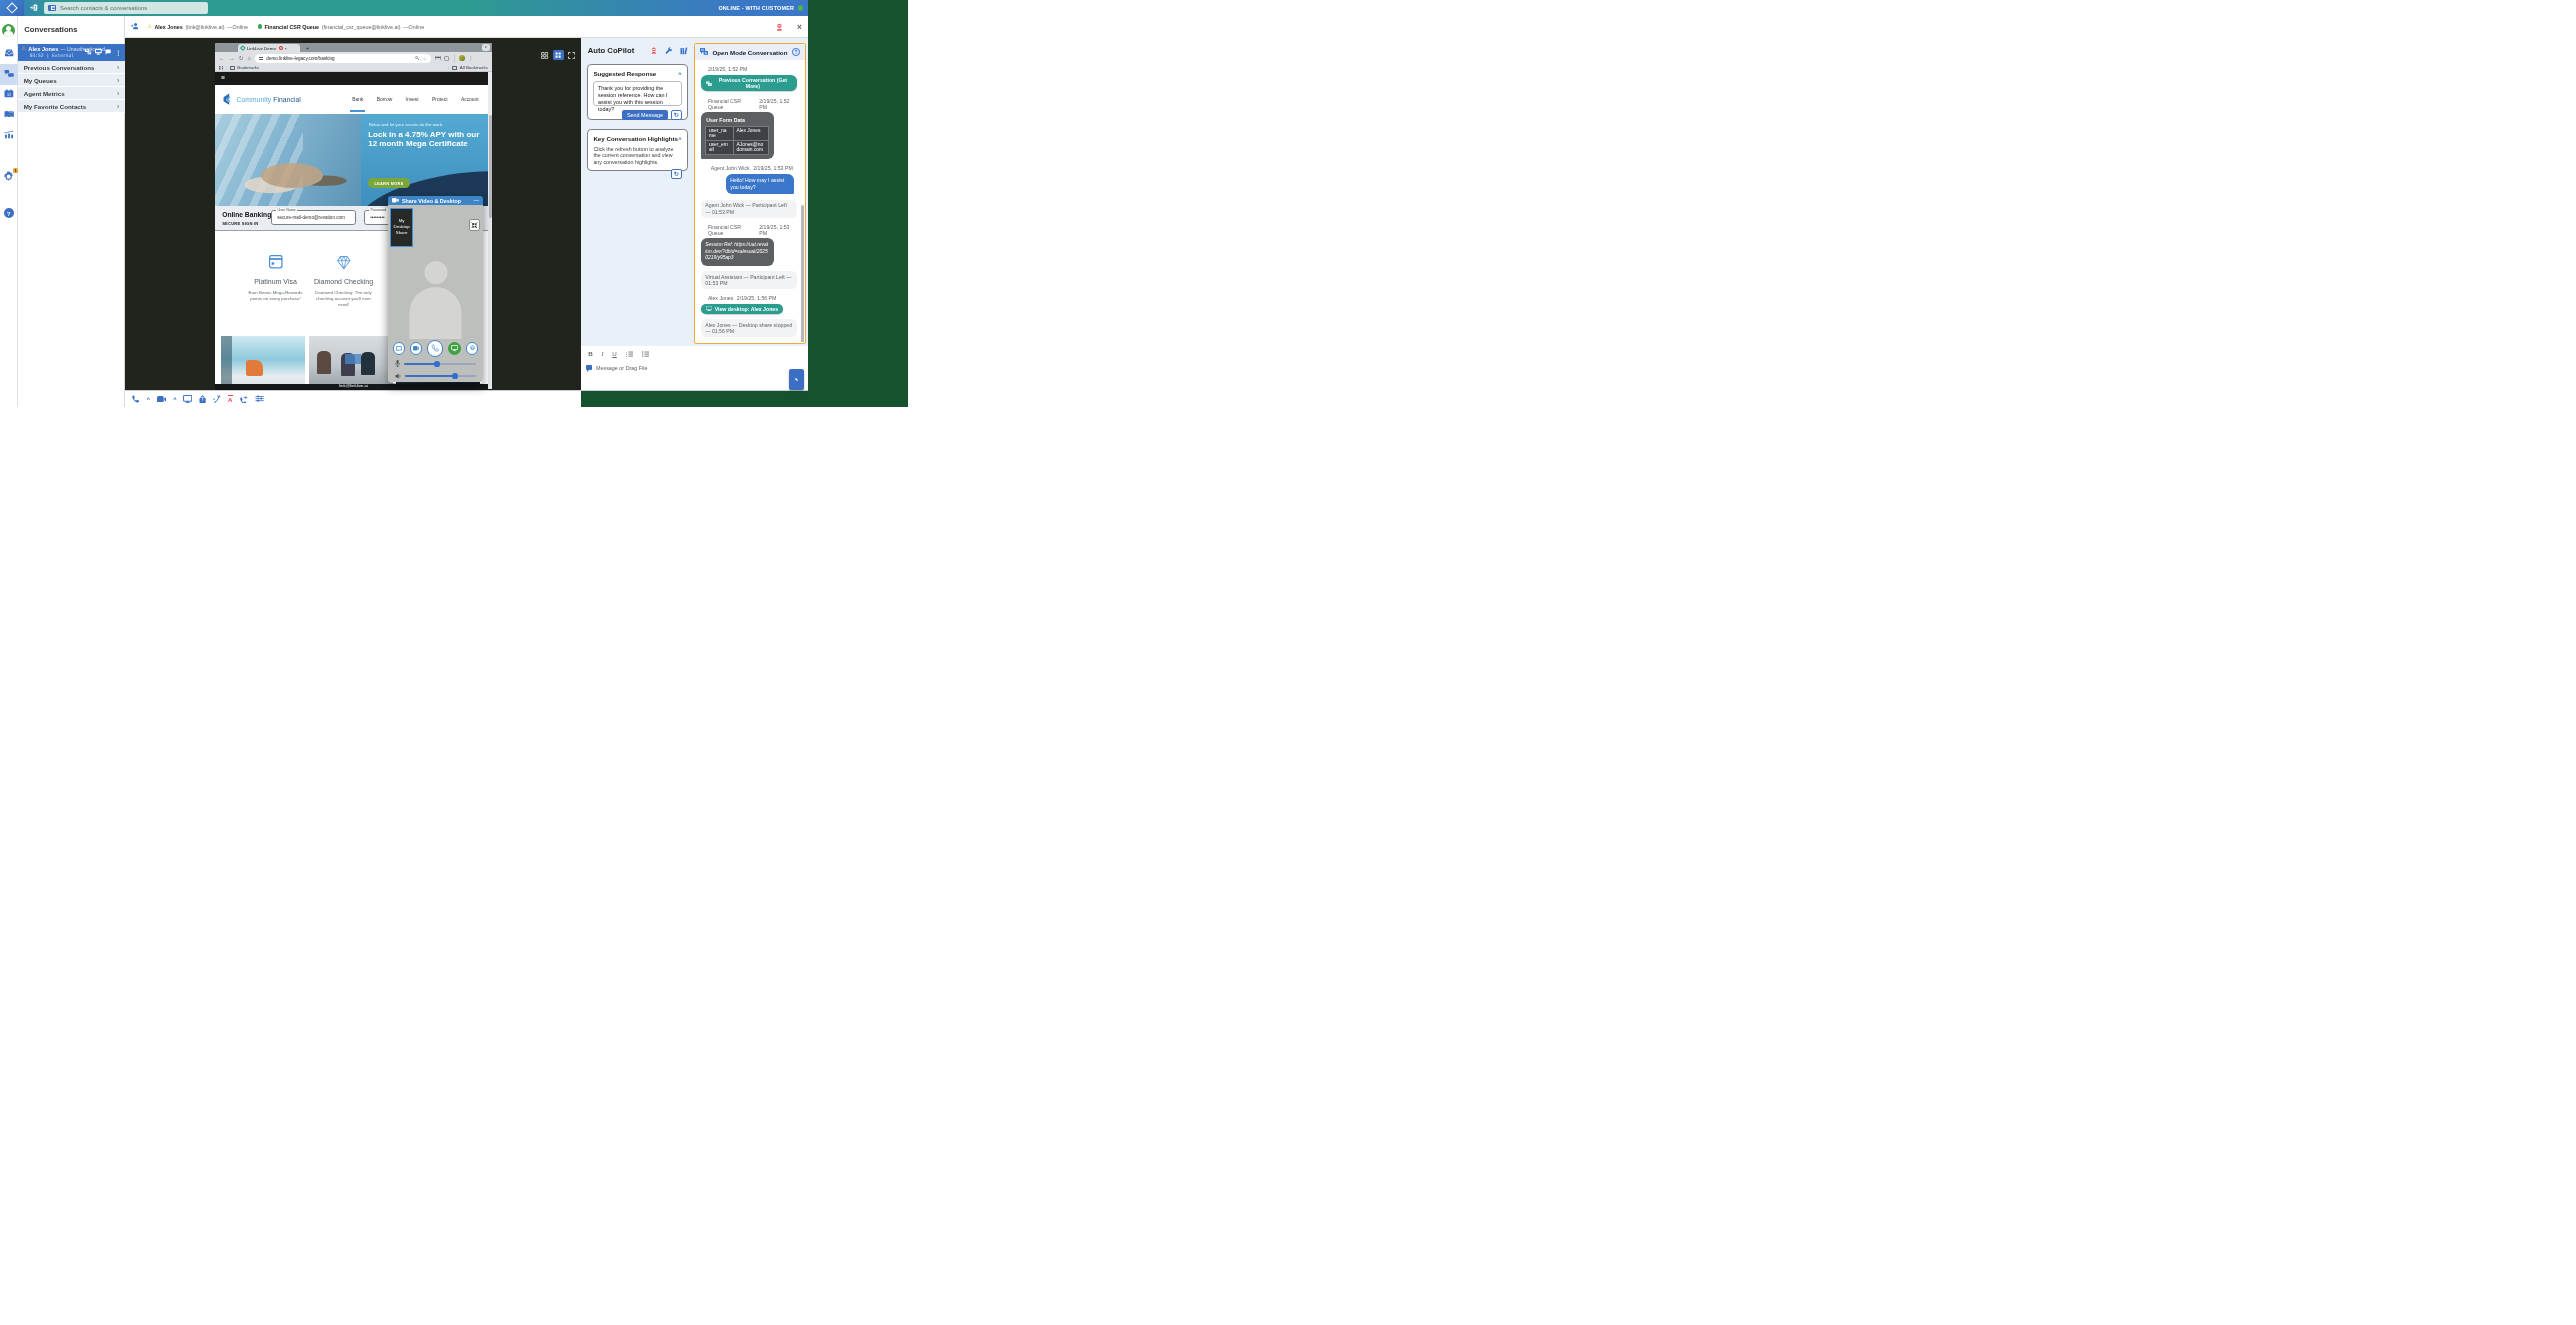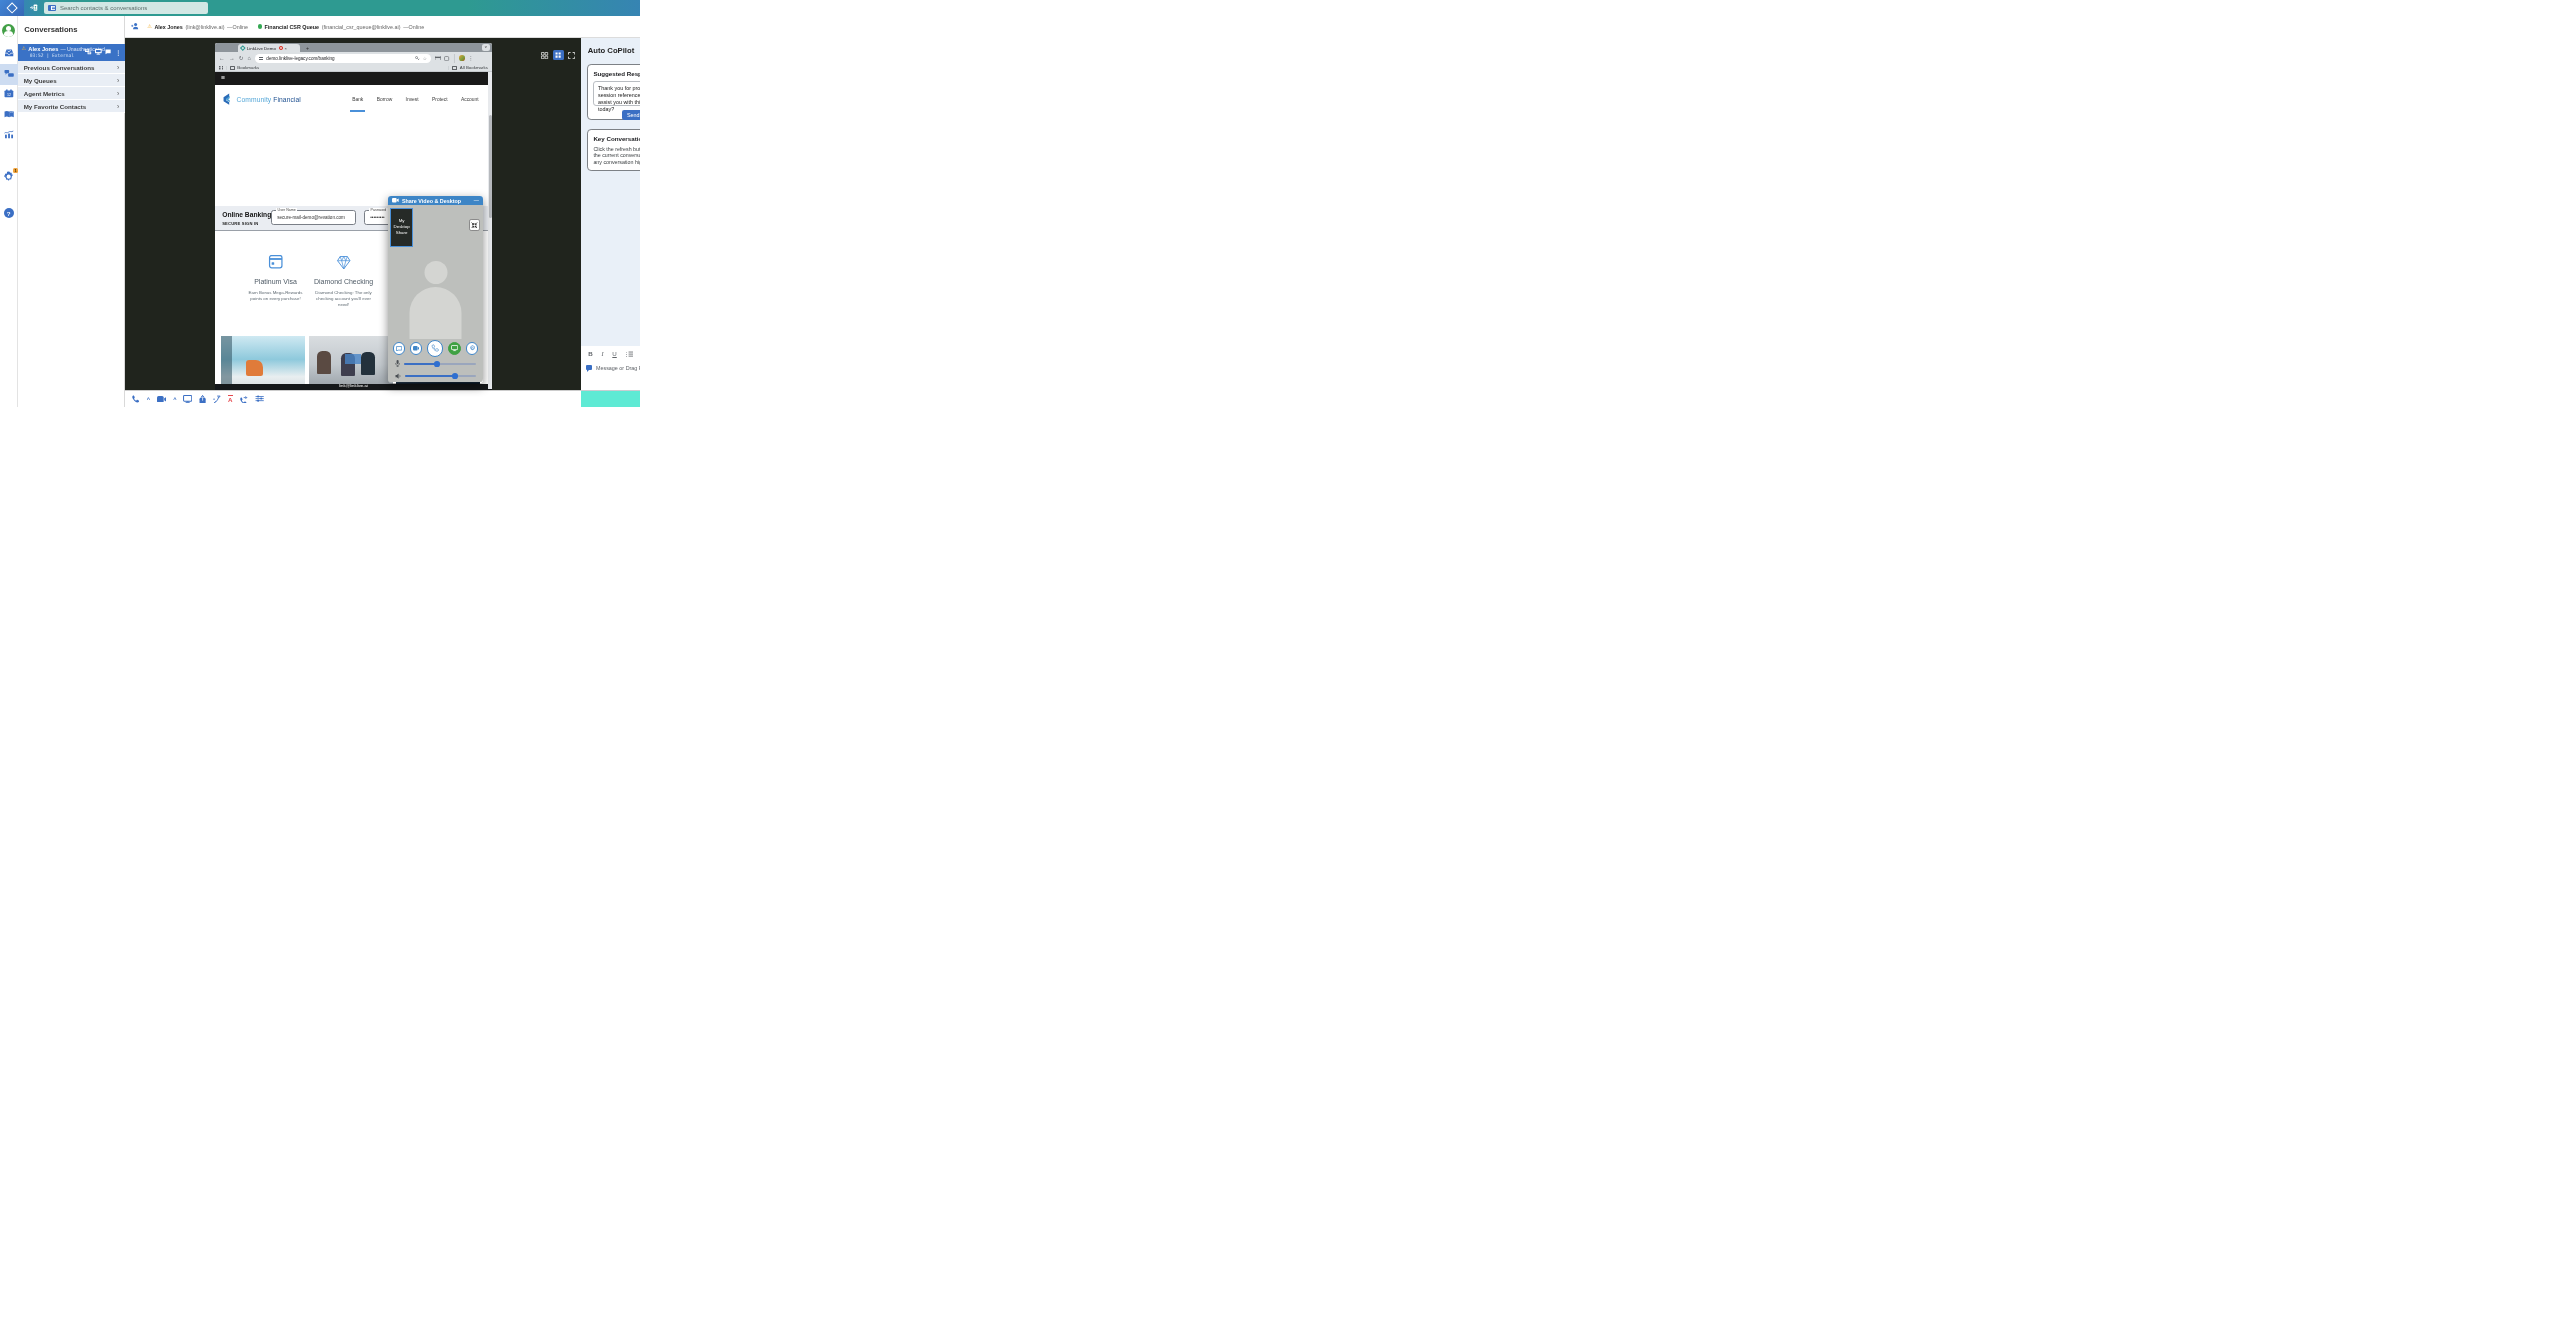"Conversations" .stage { background: #5eead4 -> #14532d; width: 640px -> 908px }
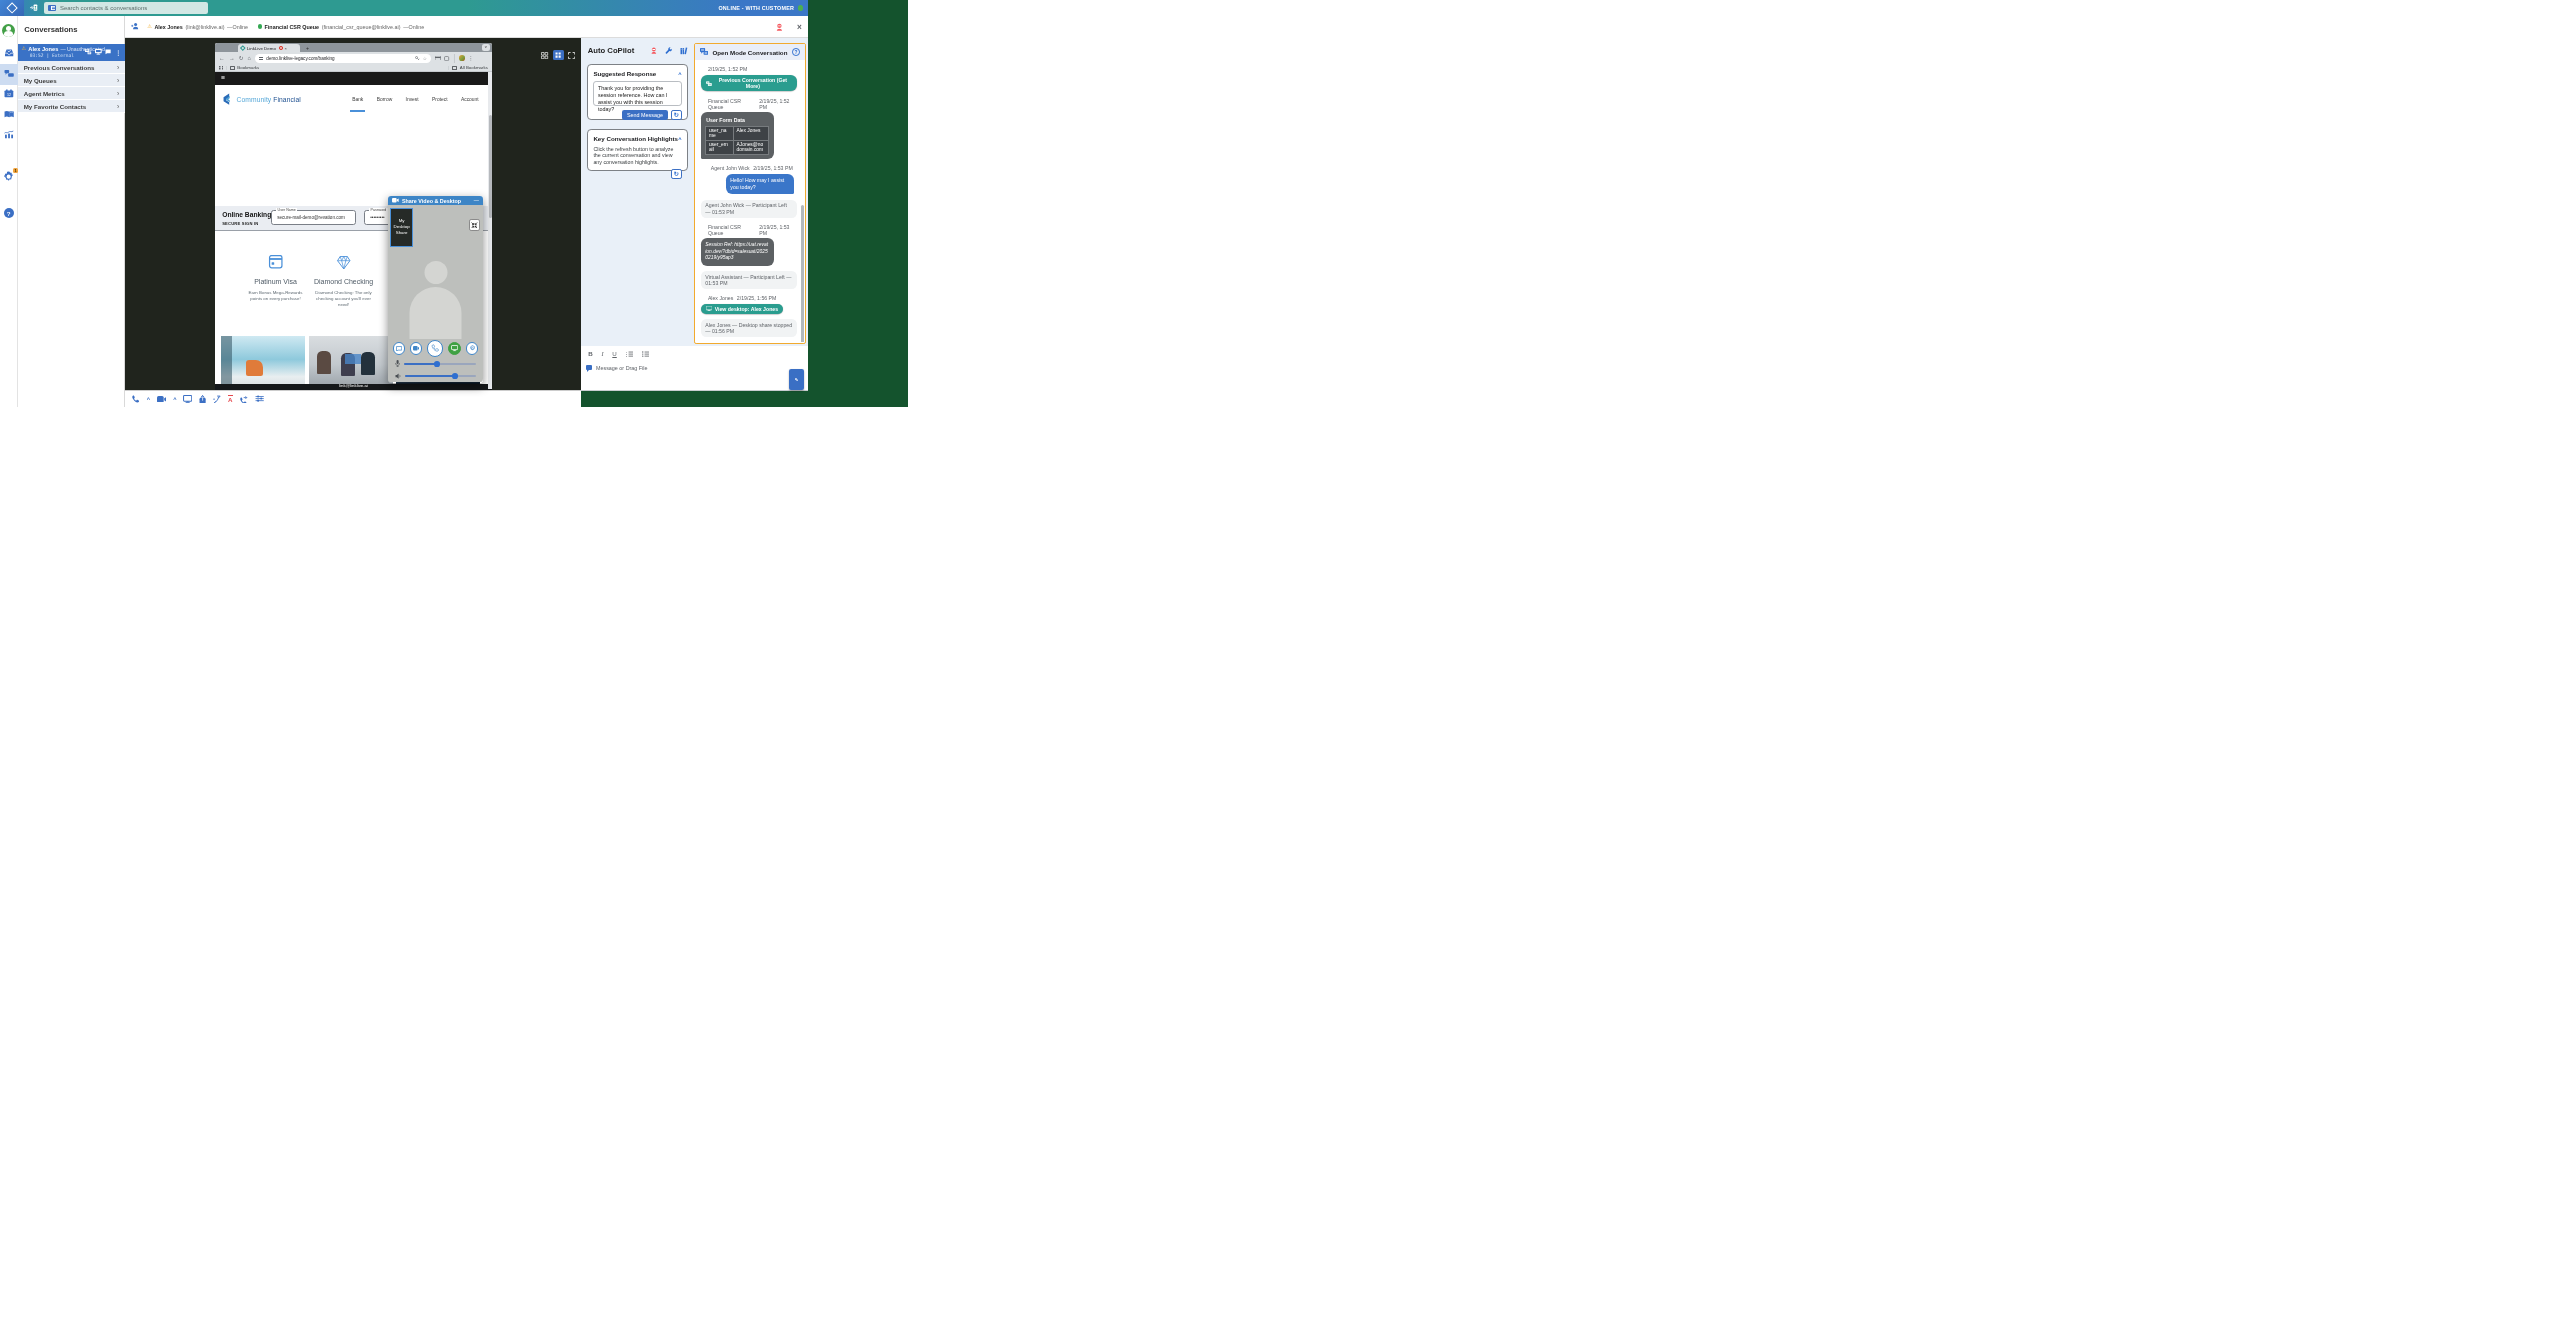"Lock in a 4.75% APY" div.hero { html: none -> <div> <div></div> <div> <div>Relax and let your assets do the work.</div> <div>Lock in a 4.75% APY with our 12 month Mega Certificate</div> <button>LEARN MORE</button> </div> </div> }
